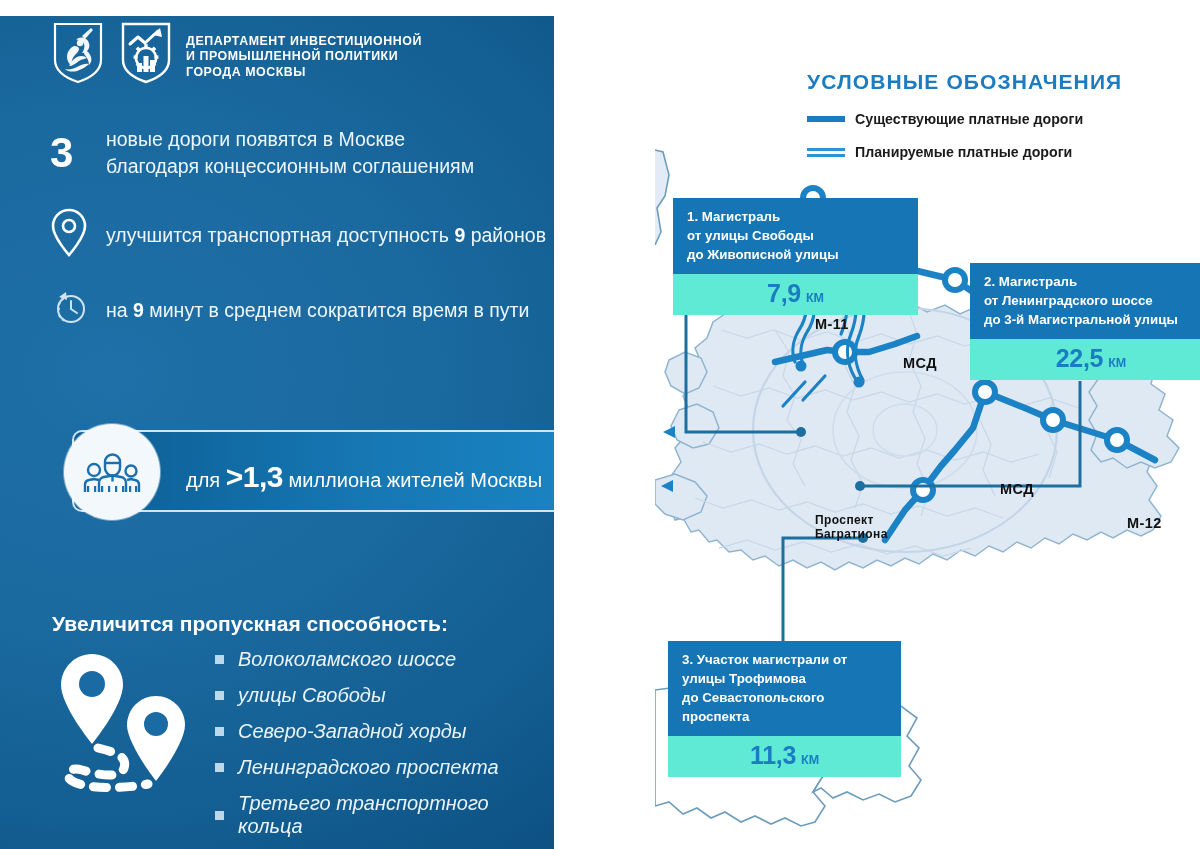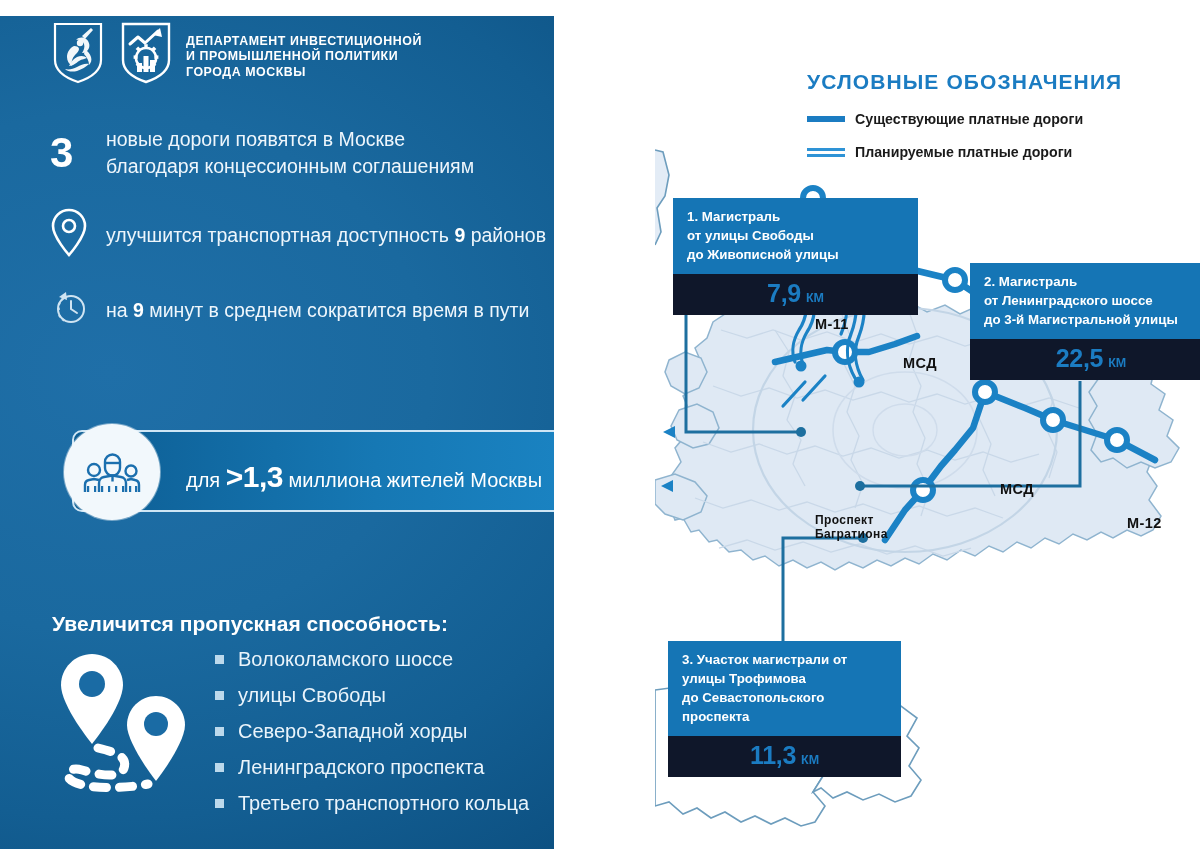"7,9 КМ" .co-val { background: #0f172a -> #5eead4 }
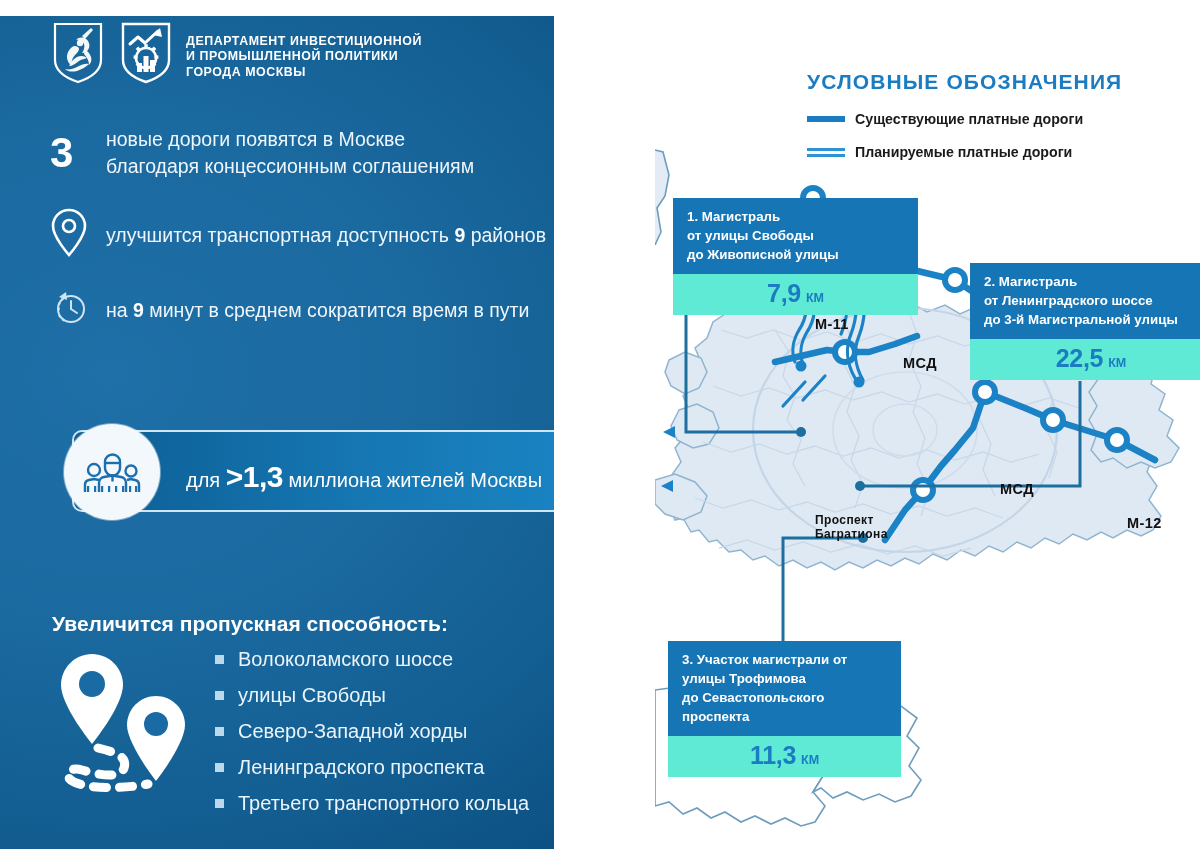"Волоколамского шоссе" .cap-list li { font-style: none -> italic }
